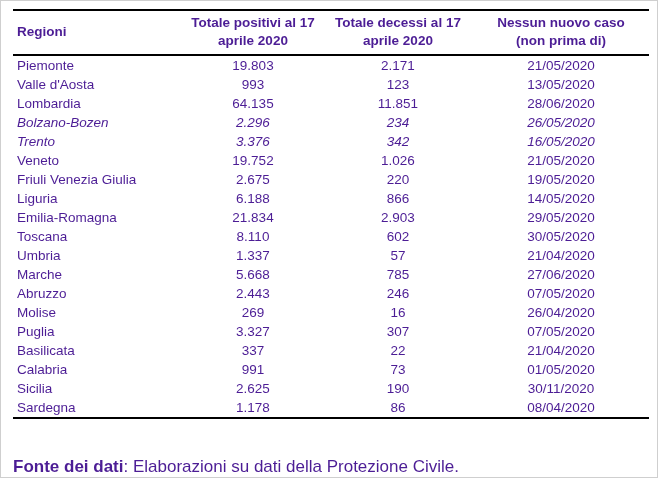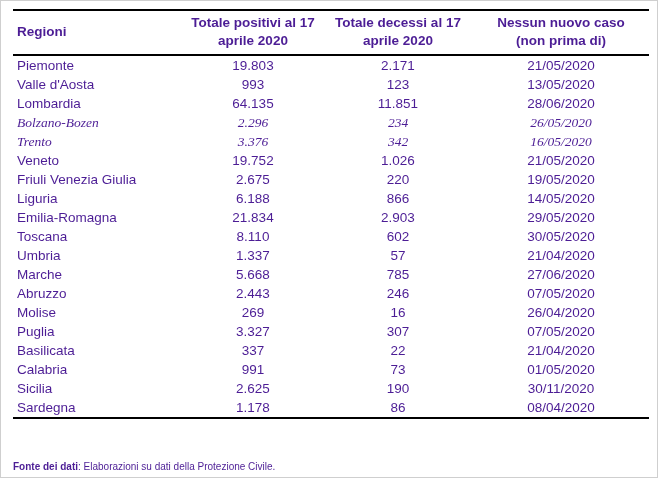"Bolzano-Bozen" table.data-table tr.italic td { font-family: Liberation Serif, serif -> none }
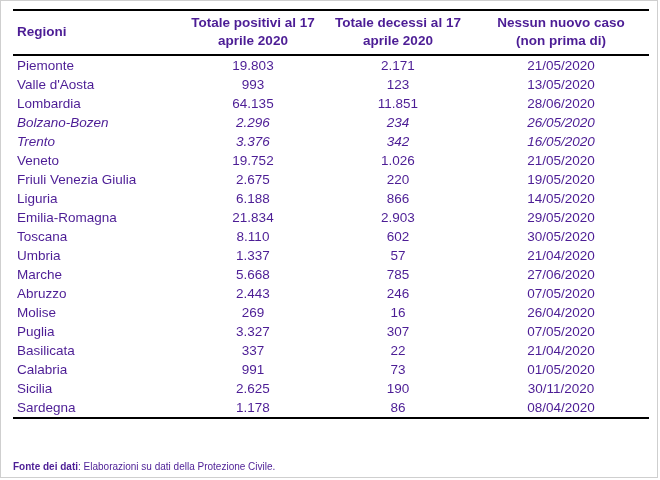"Fonte dei dati: Elaborazioni su" .source-note { font-size: 10px -> 17px }
